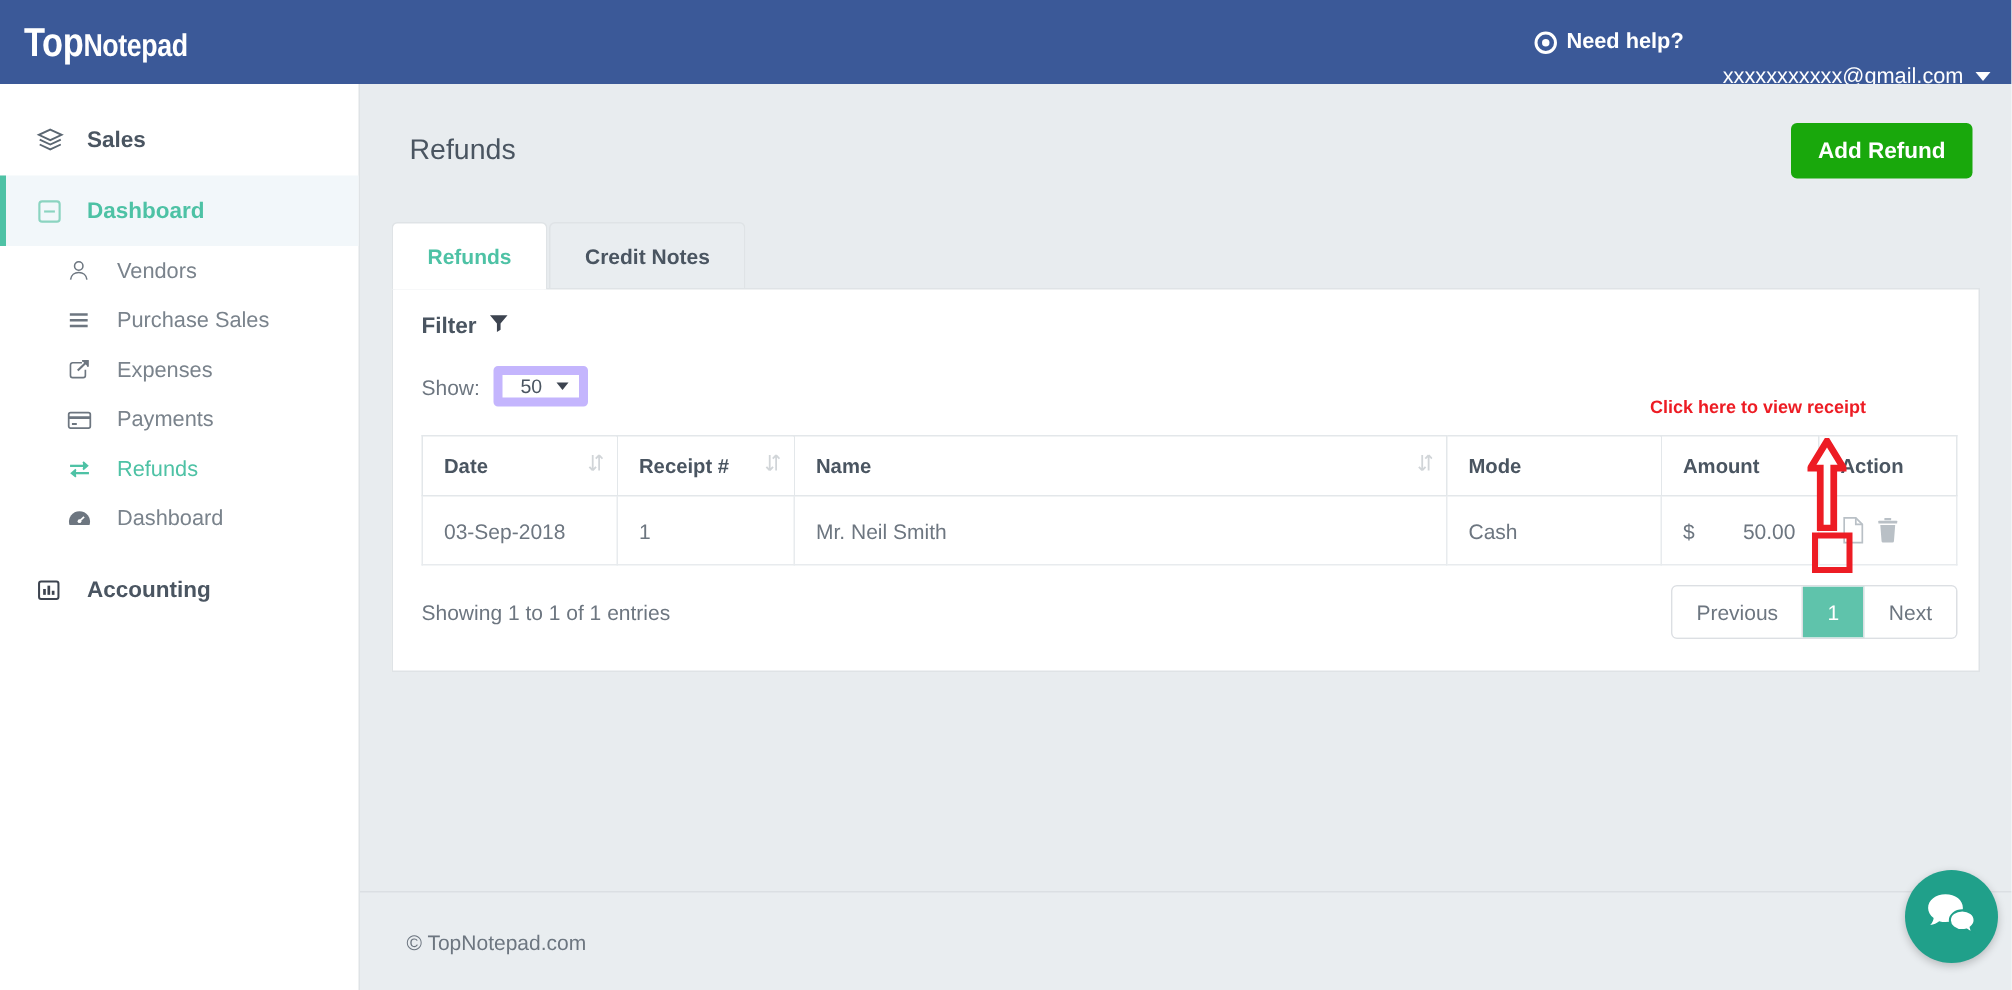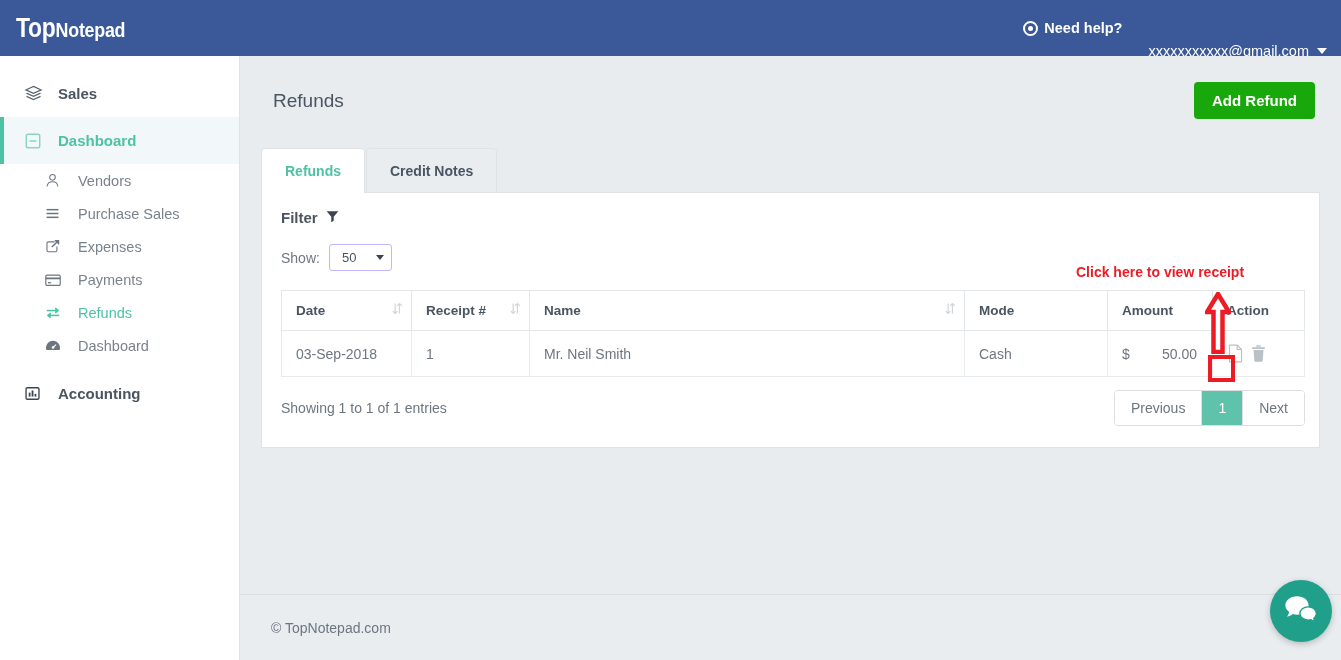"50" .show-select { border: 1px solid #c4b5fd -> 6px solid #c4b5fd }
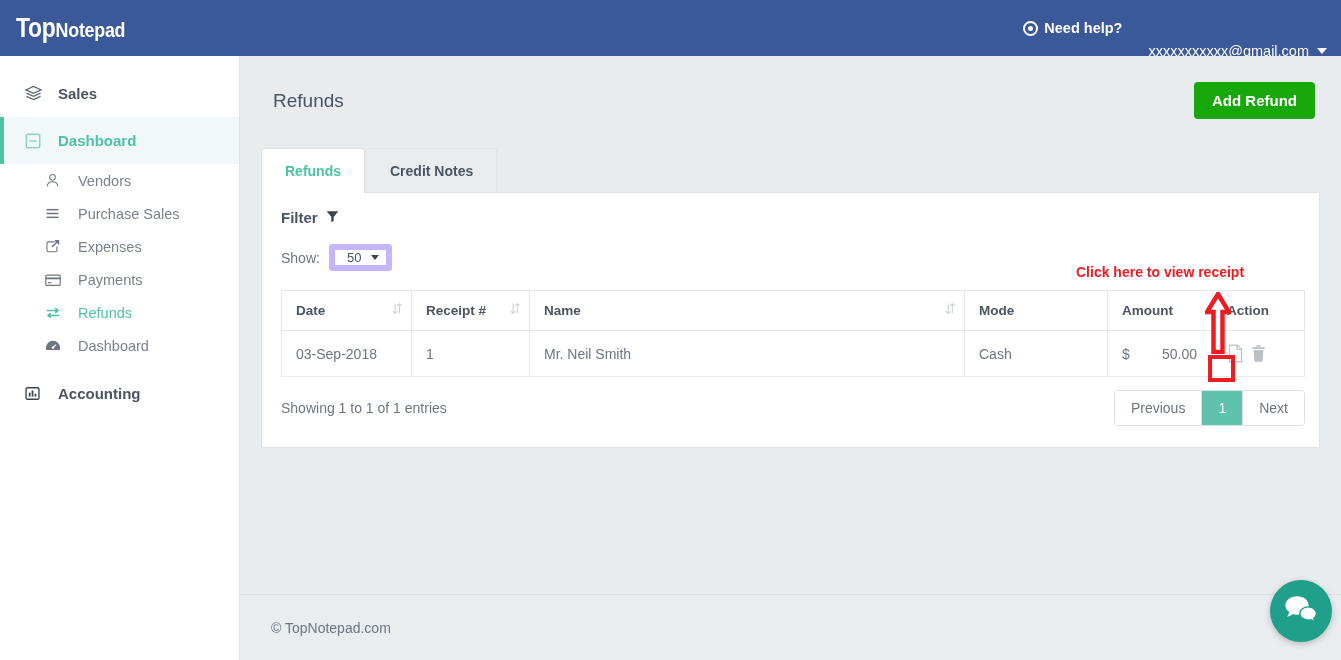"Click here to view receipt" .anno-text { font-size: 14px -> 12px; left: 1076px -> 1100px }
